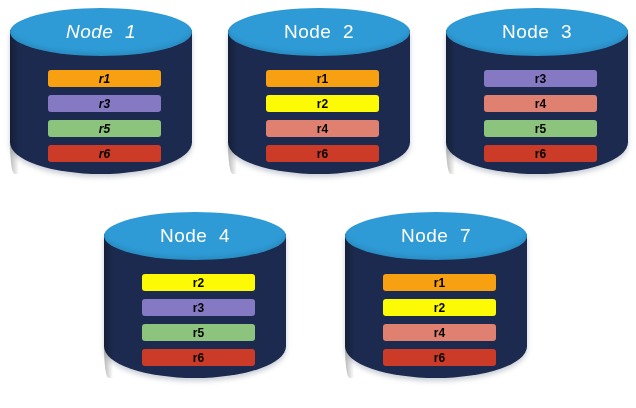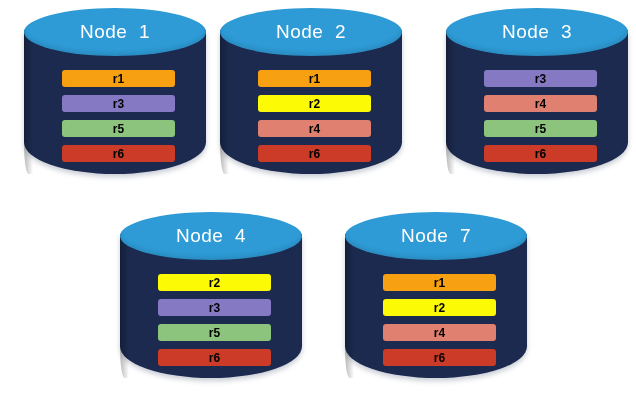"Node 1" div.node { font-style: none -> italic; left: 24px -> 10px }
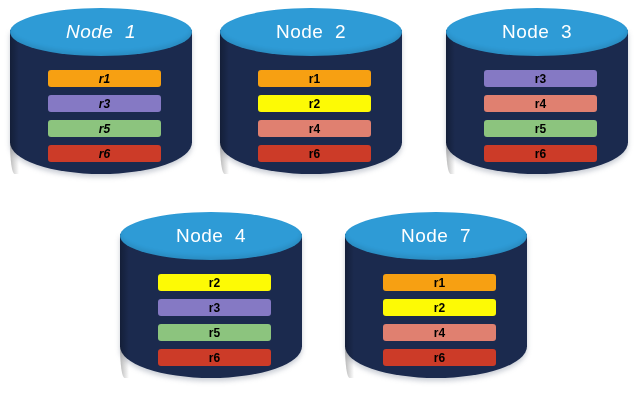"Node 2" div.node { left: 220px -> 228px }
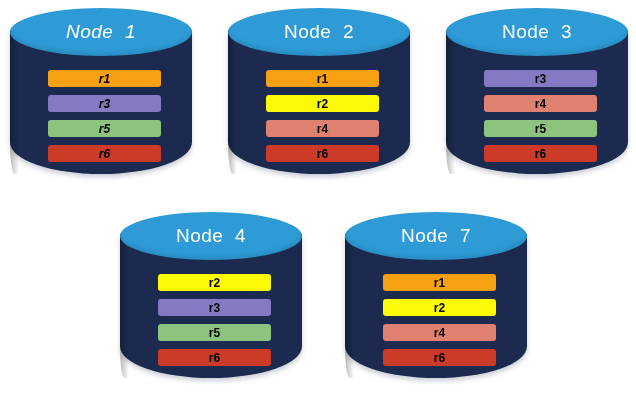"Node 4" div.node { left: 120px -> 104px }
